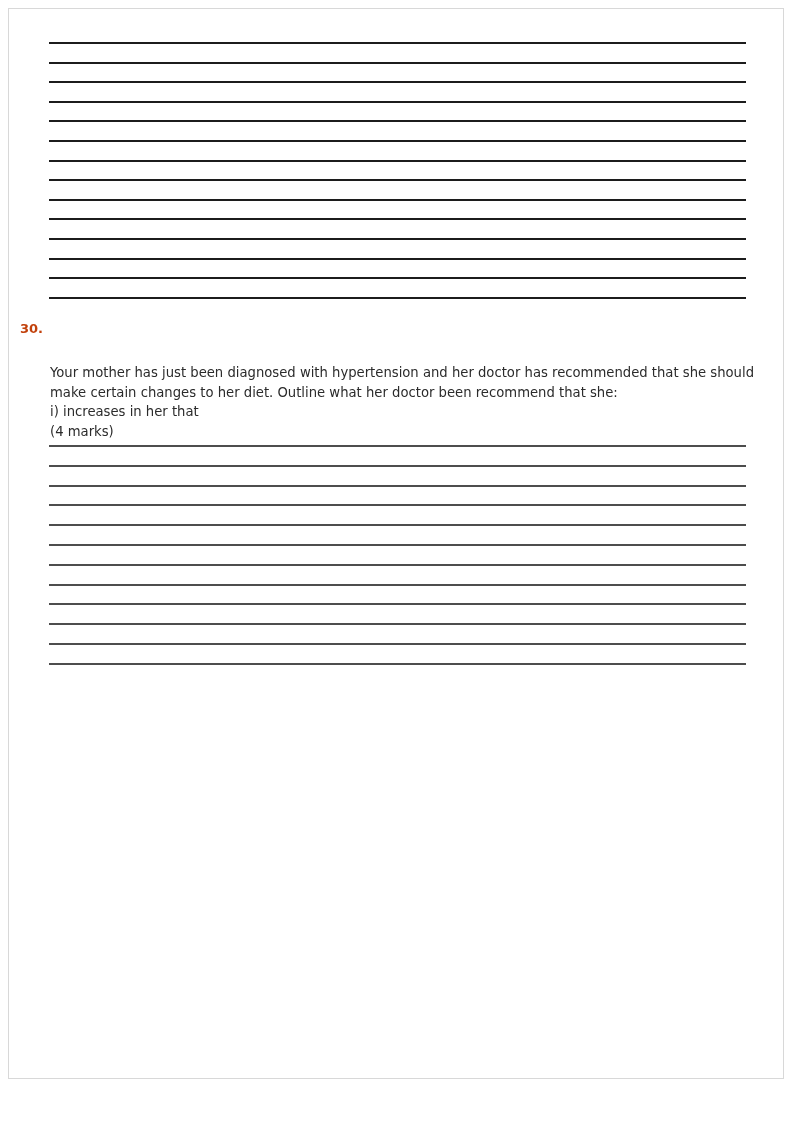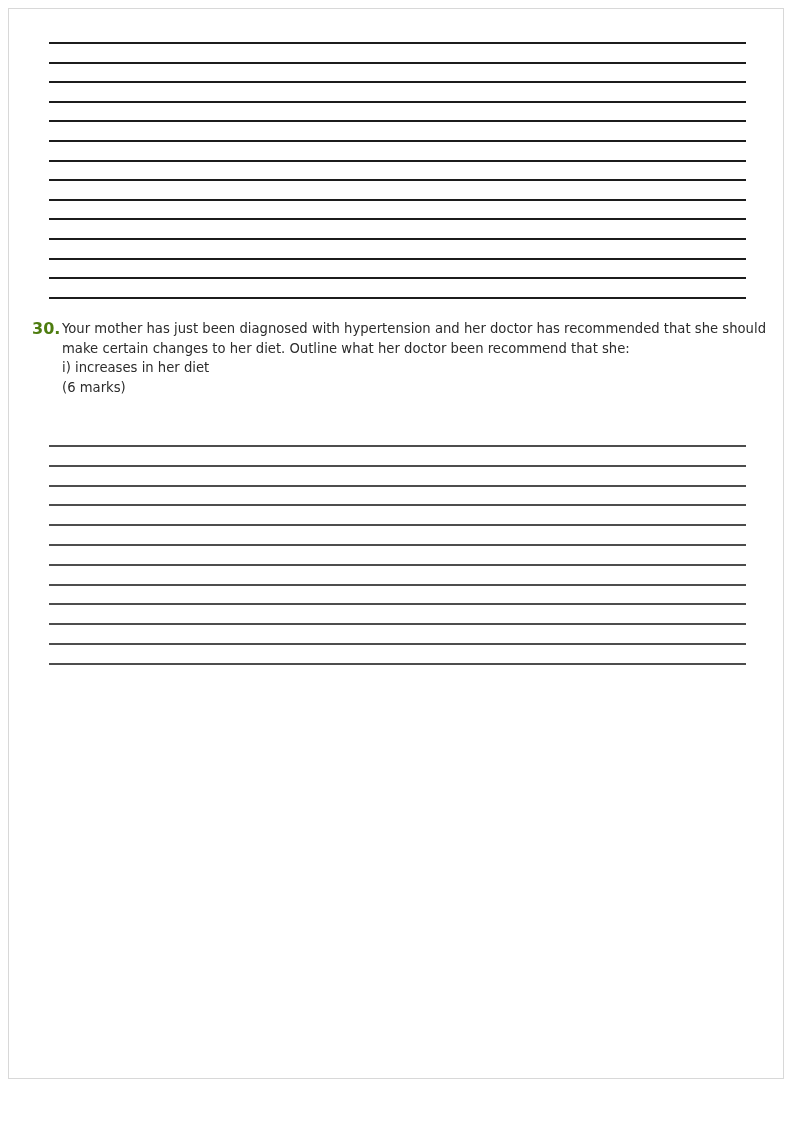"30." .q-number { color: #4d7c0f -> #c2410c; font-size: 16px -> 13px; margin-left: 12px -> none }
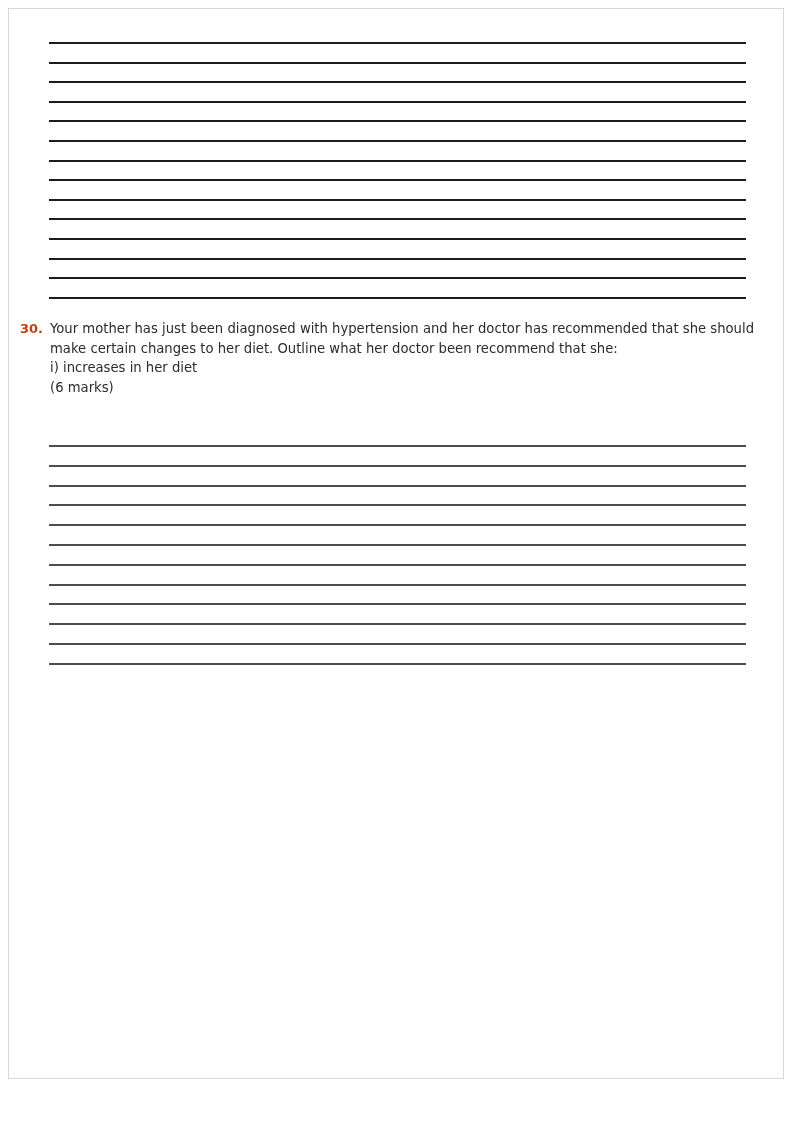"Your mother has just been" .q-body { margin-top: none -> 44px }
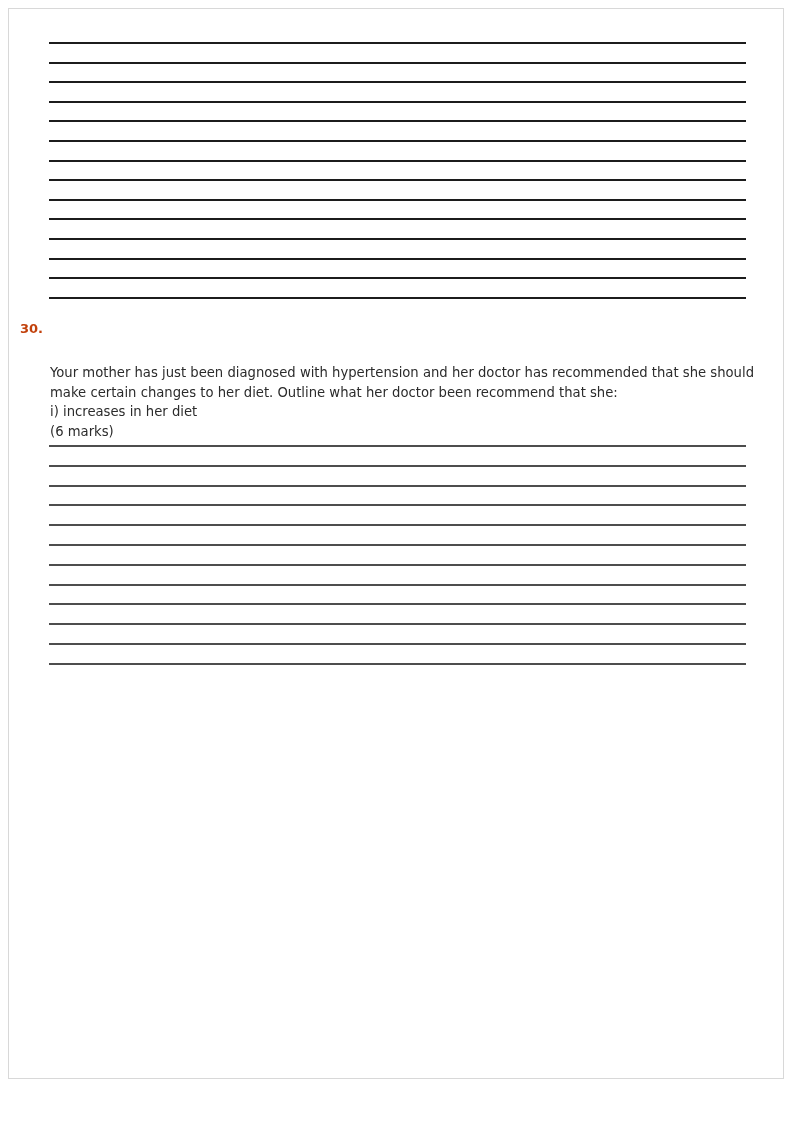"i) increases in her diet" div.q-line { text: diet -> that }
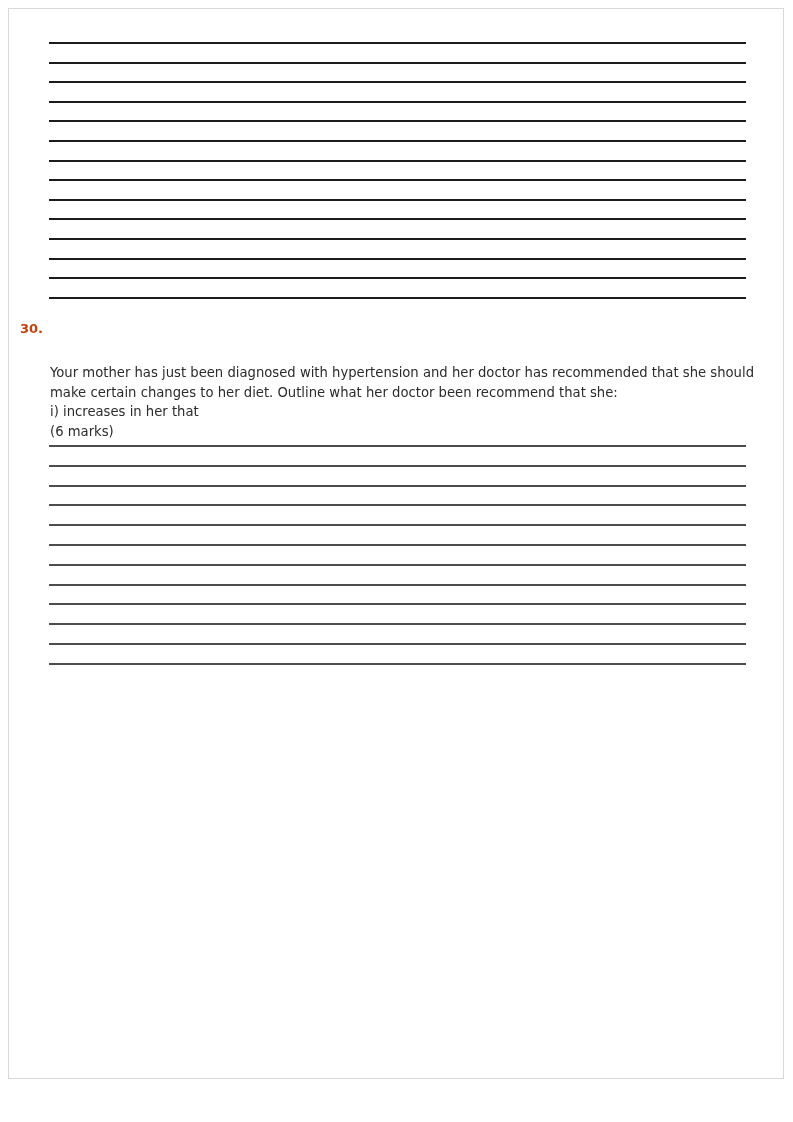"(6 marks)" div.q-line { text: 6 -> 4 }
